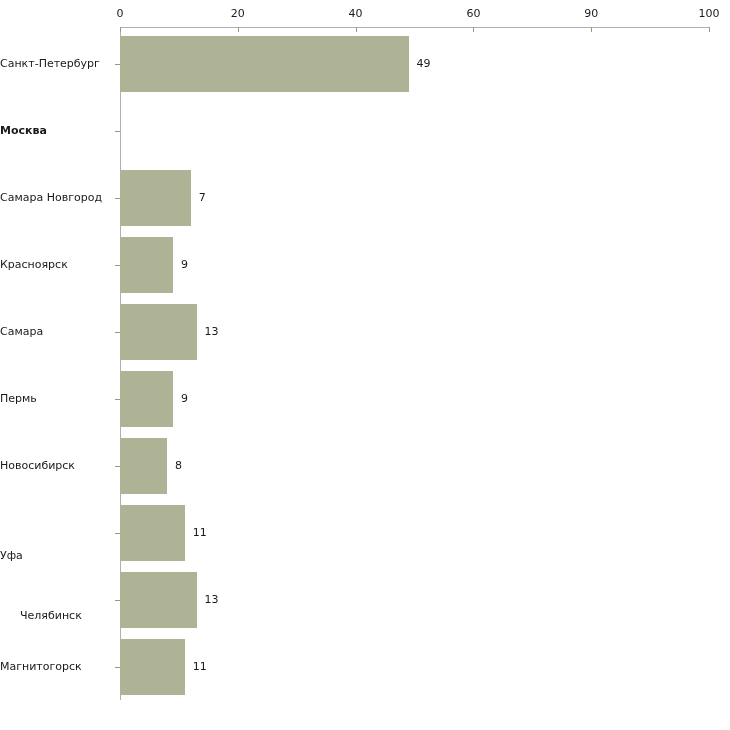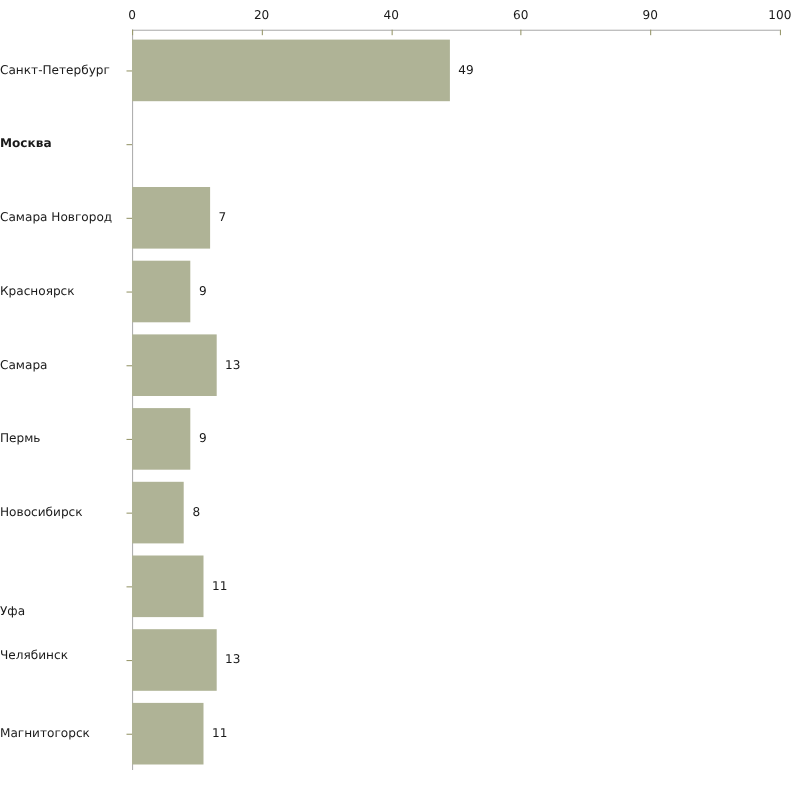"Челябинск" div.cat-label { padding-left: none -> 20px; top: 590px -> 610px }
